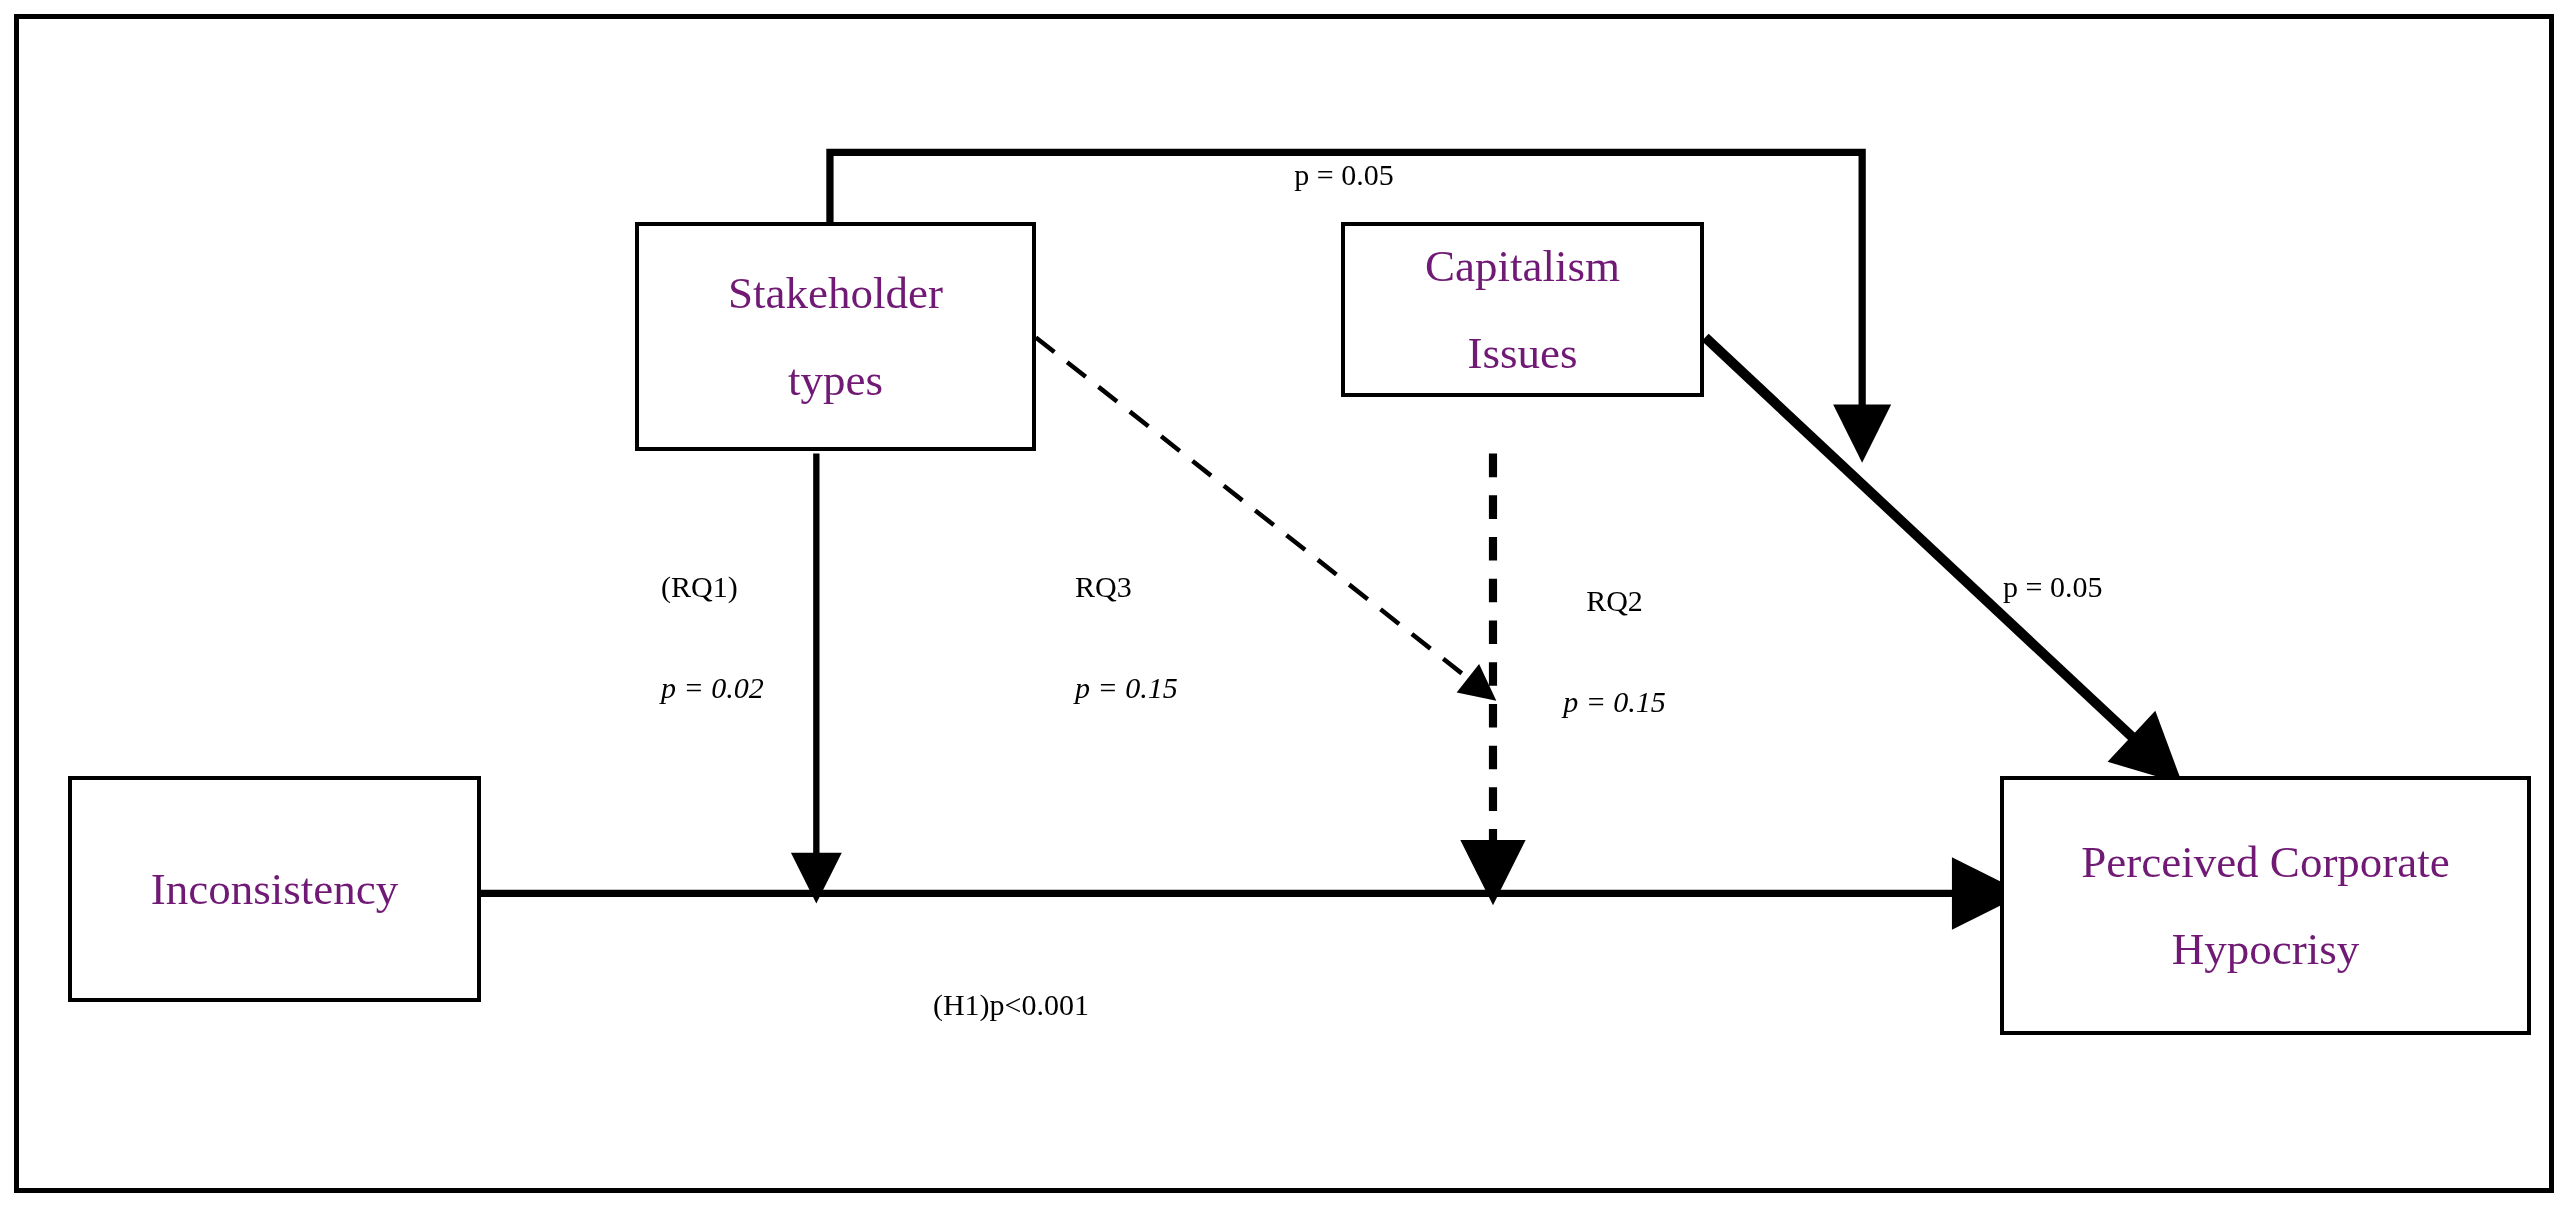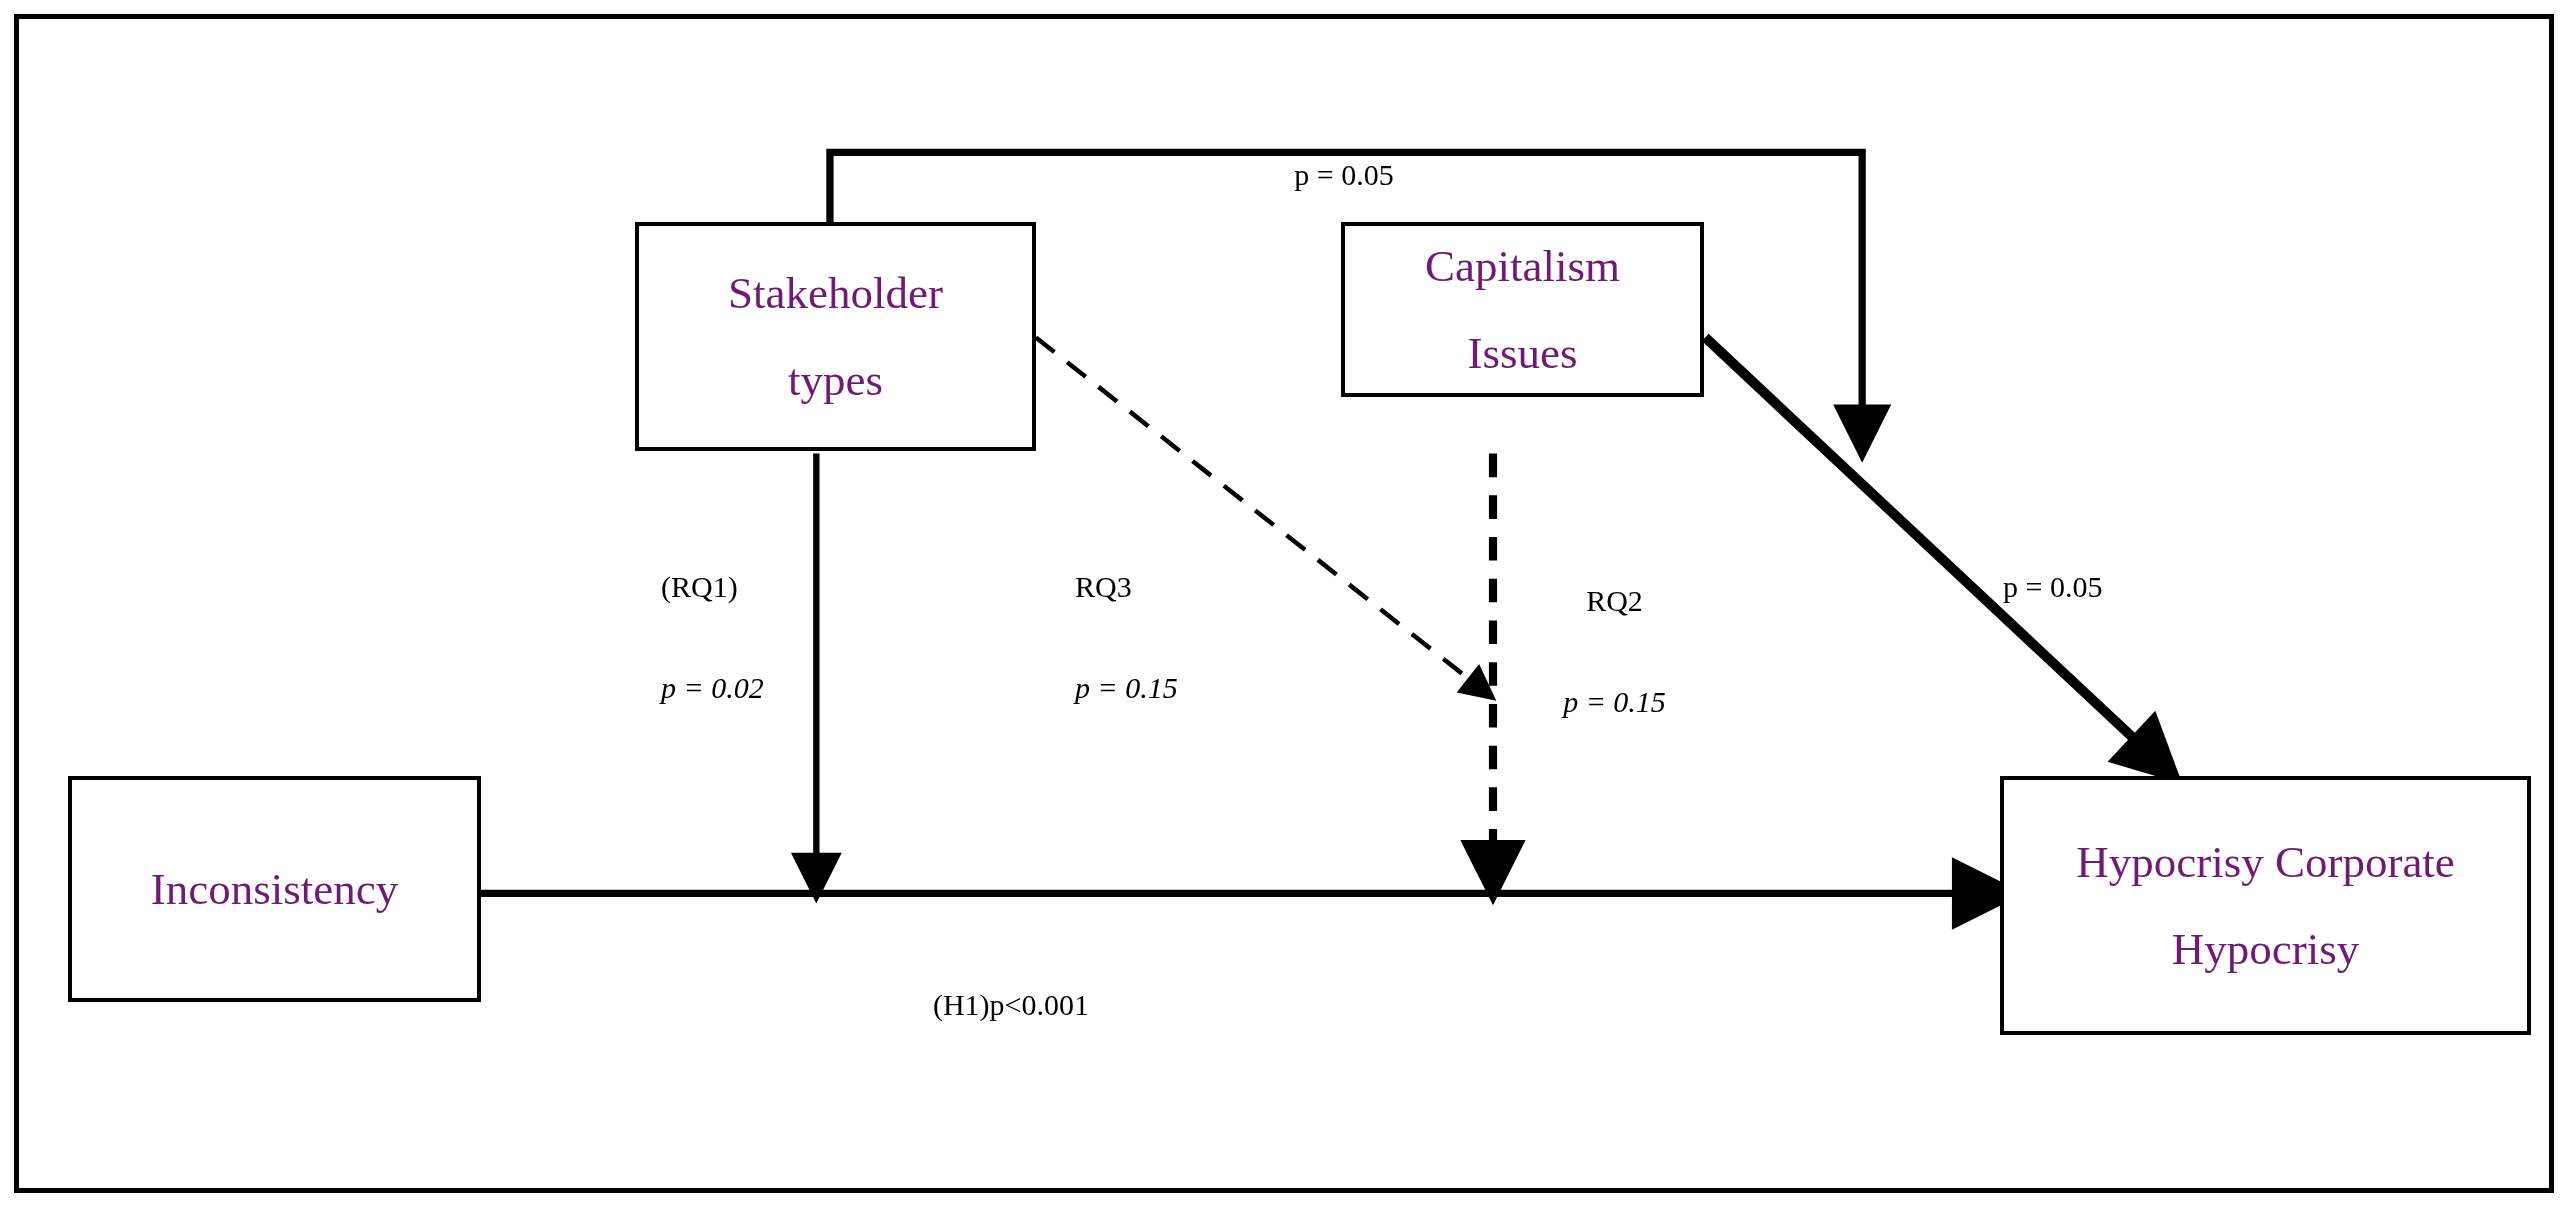"Hypocrisy Corporate" span.line1 { text: Hypocrisy -> Perceived }
